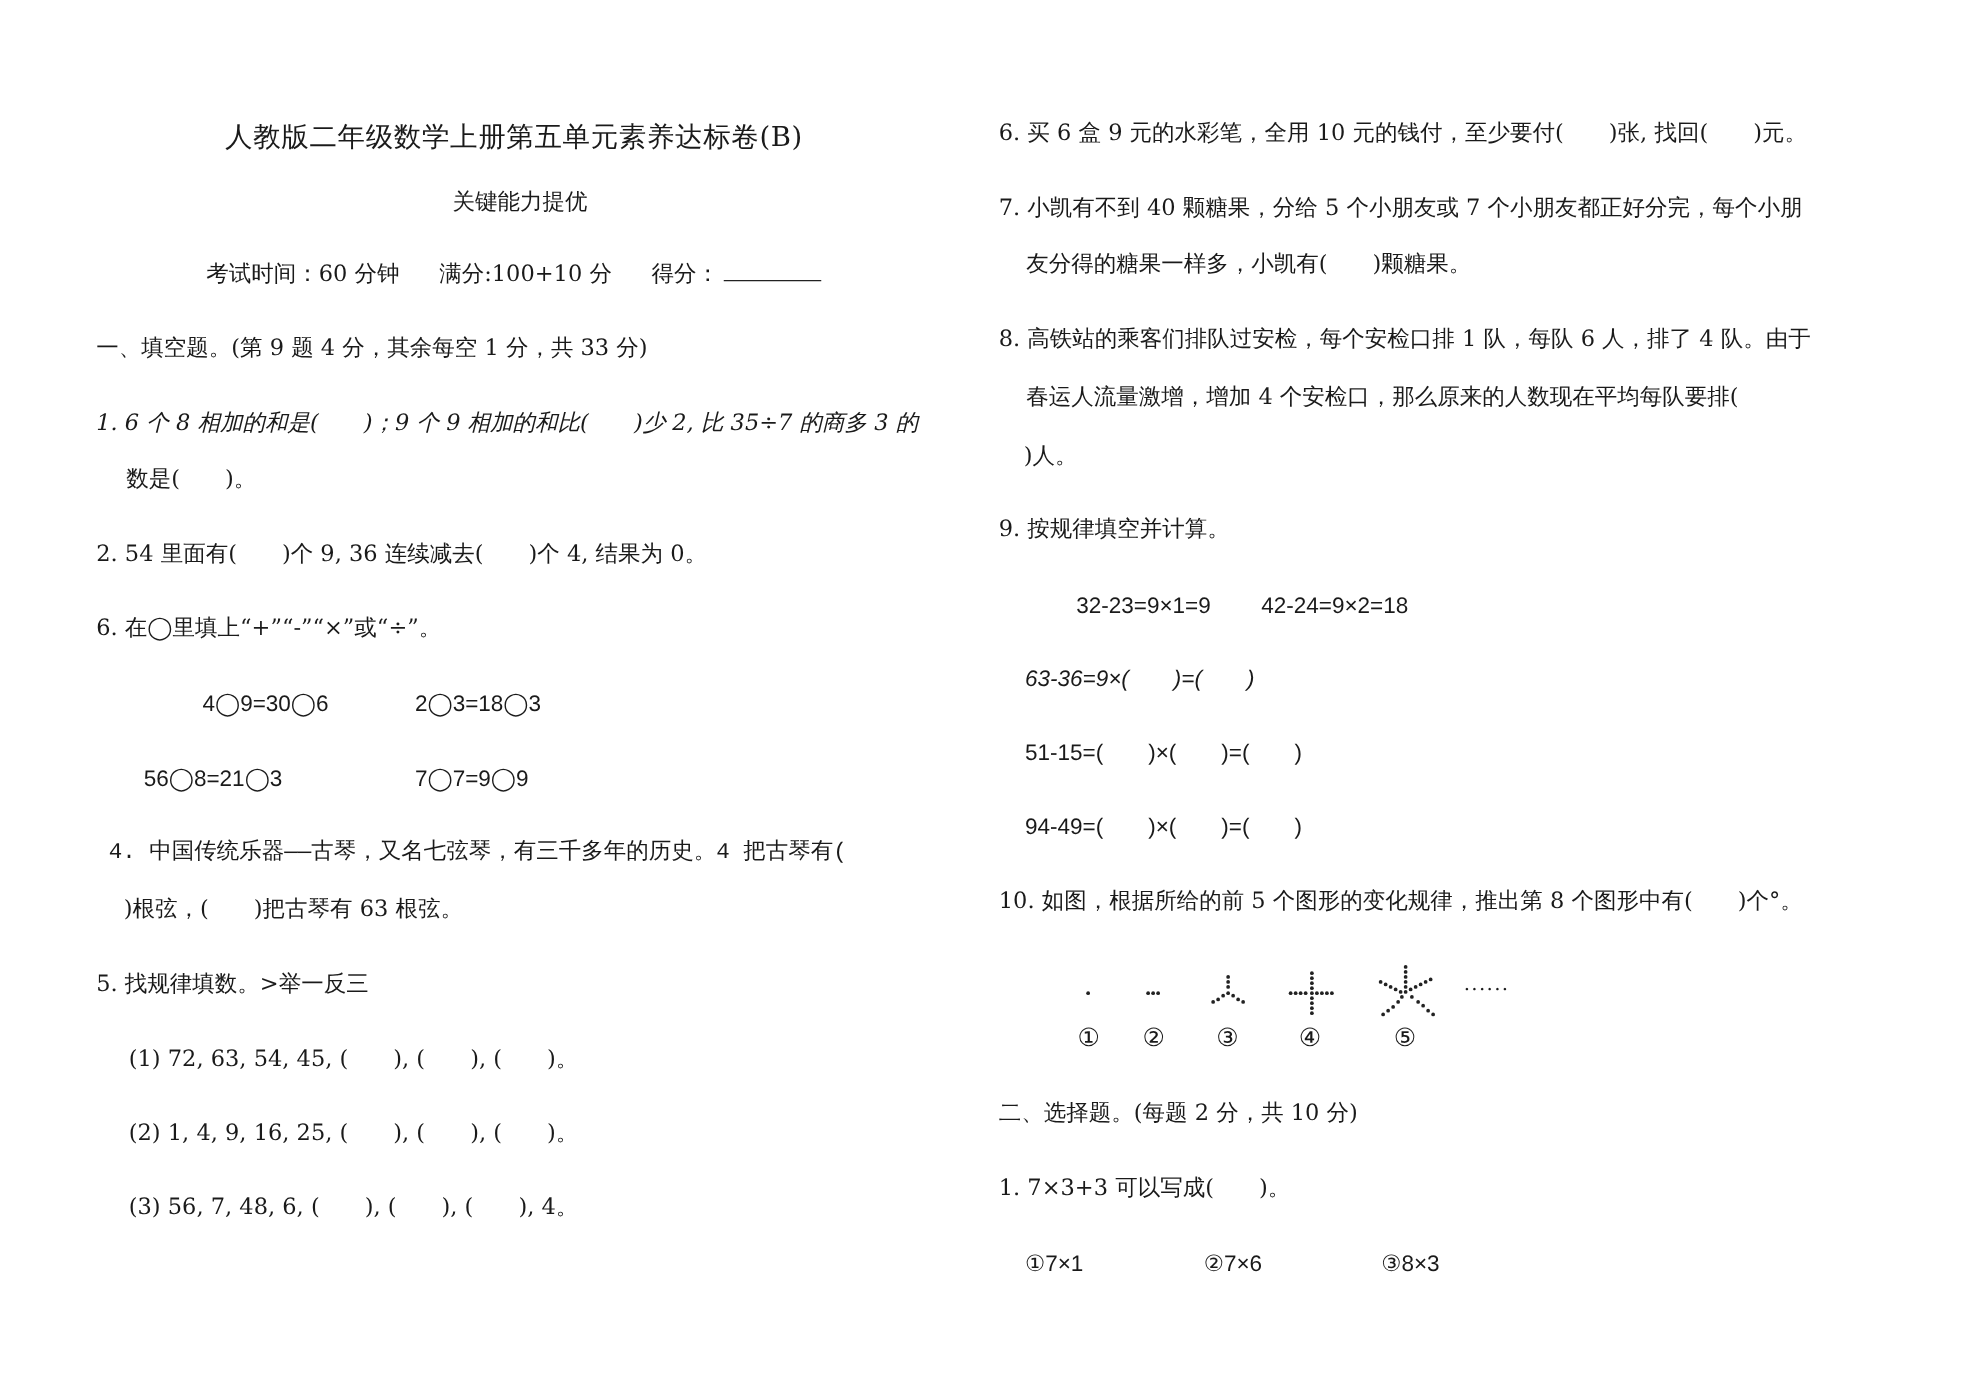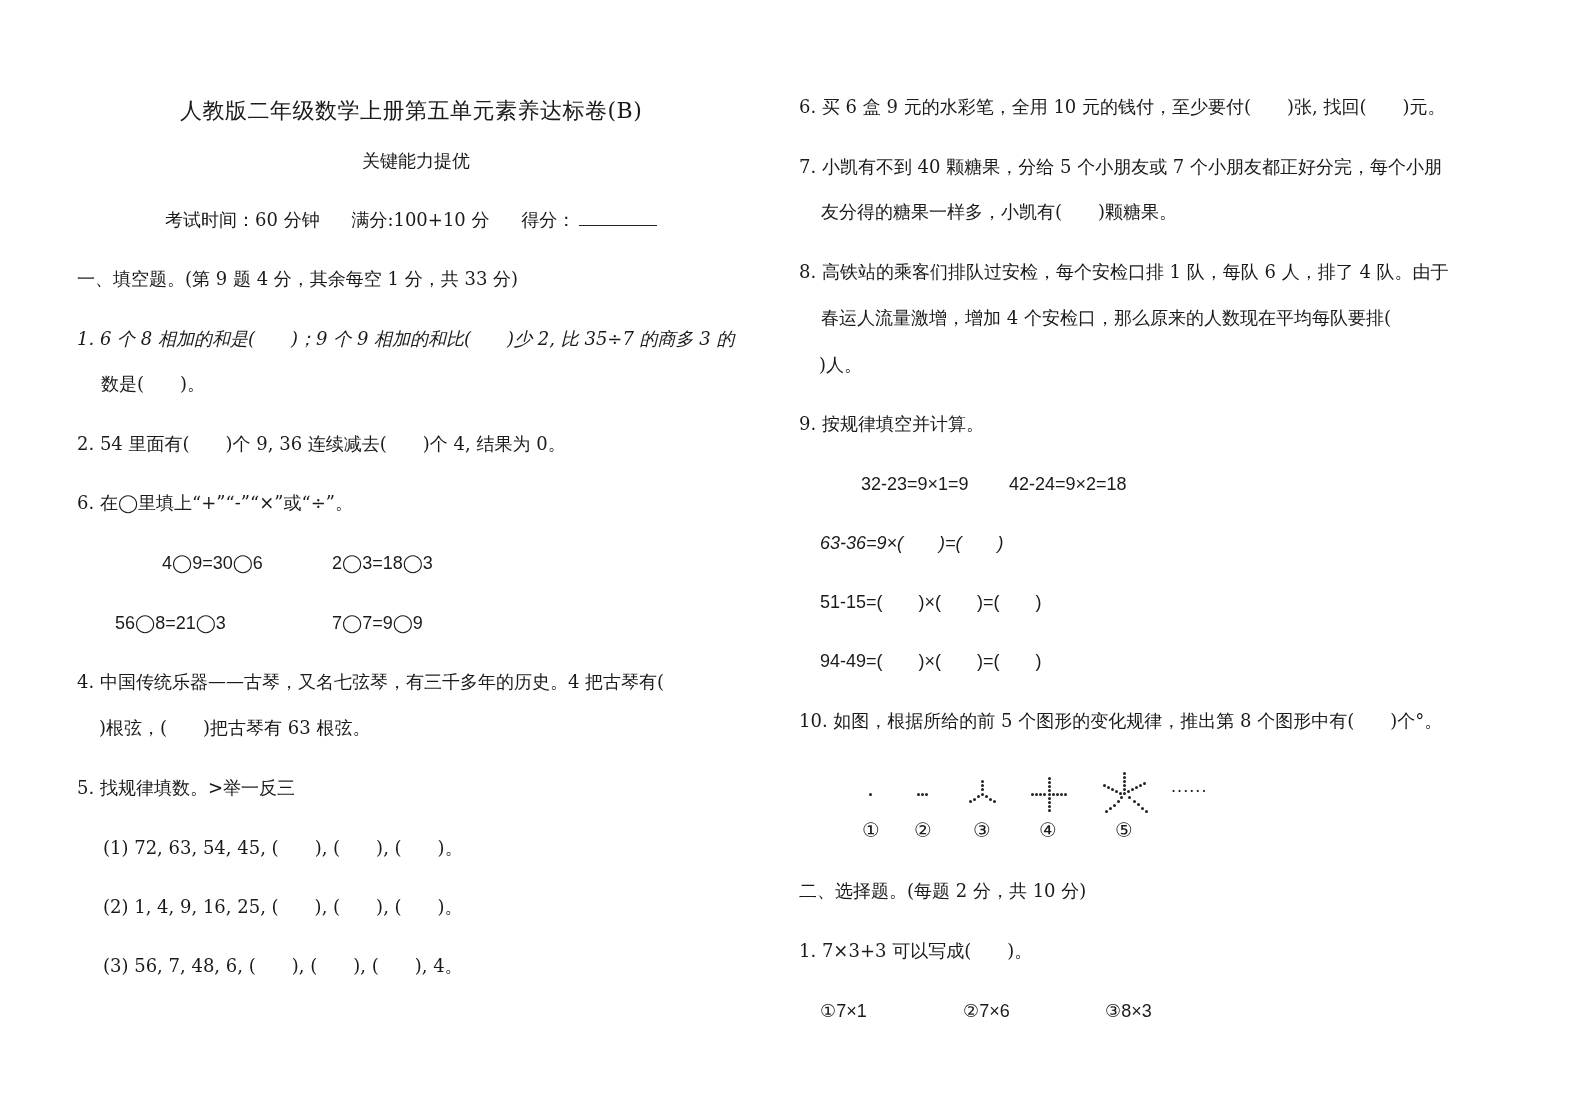"4. 中国传统乐器——古琴，又名七弦琴，有三千多年的历史。4 把古琴有(" div.abs { font-family: none -> Liberation Mono, monospace; left: 77px -> 87px }
